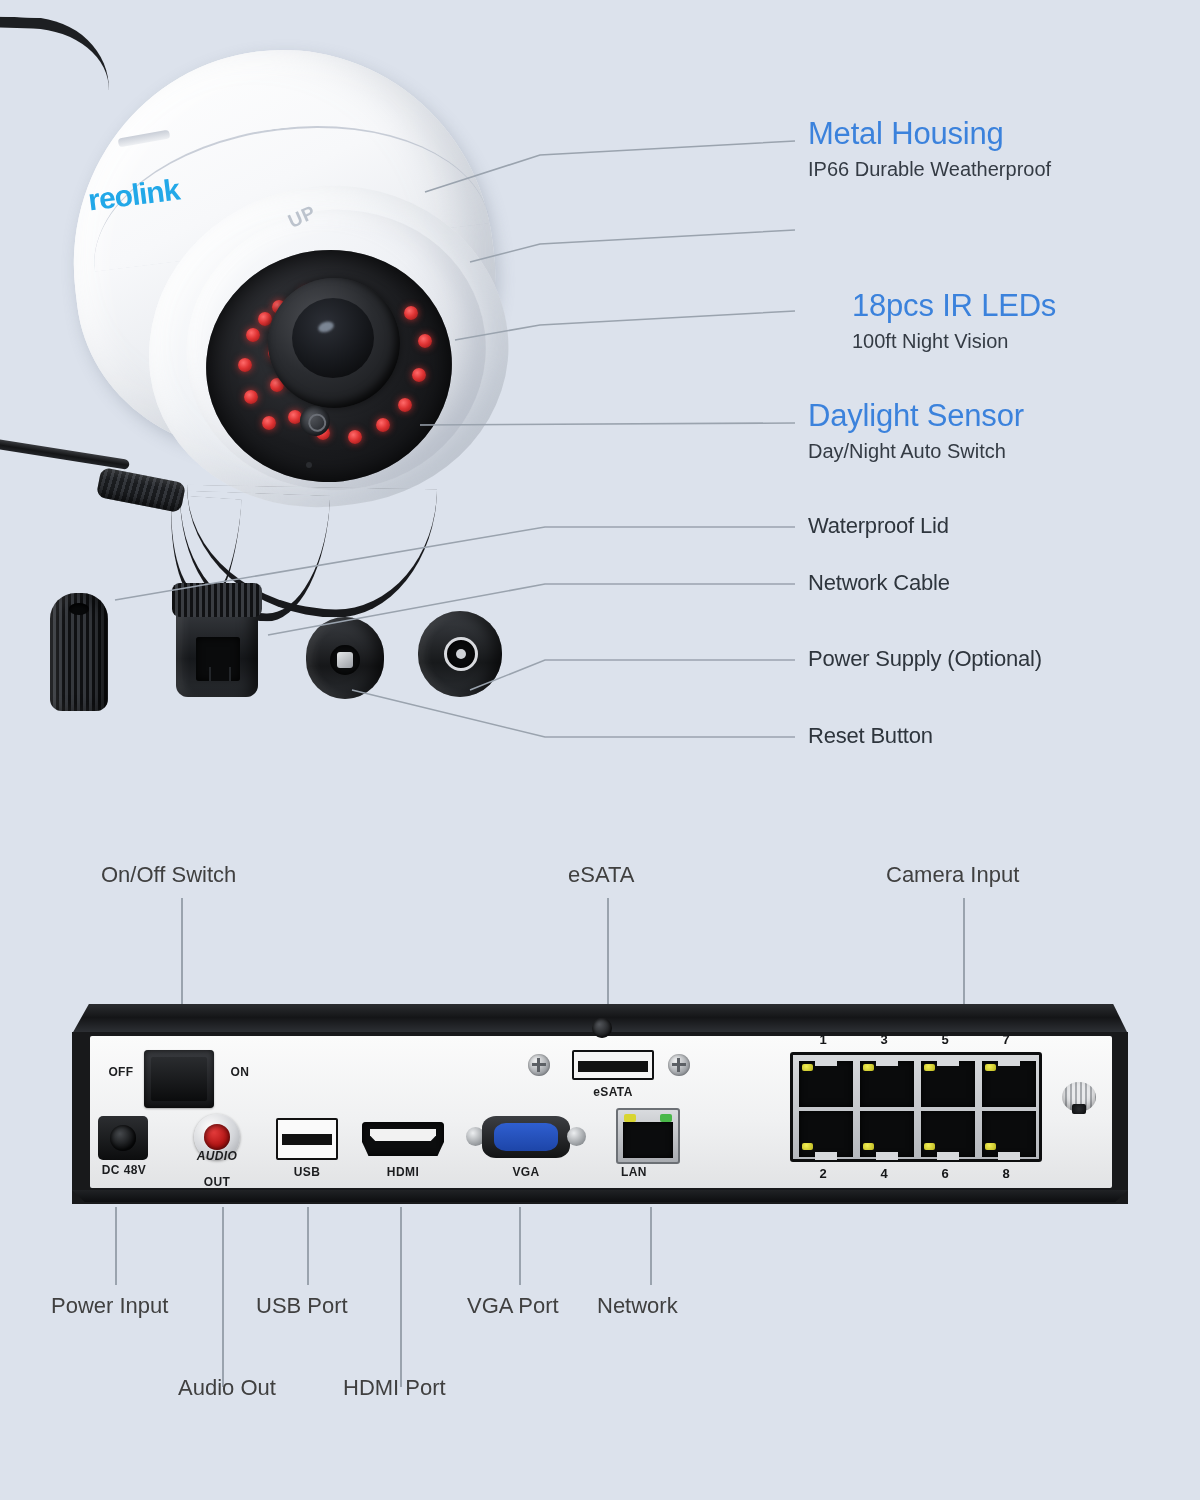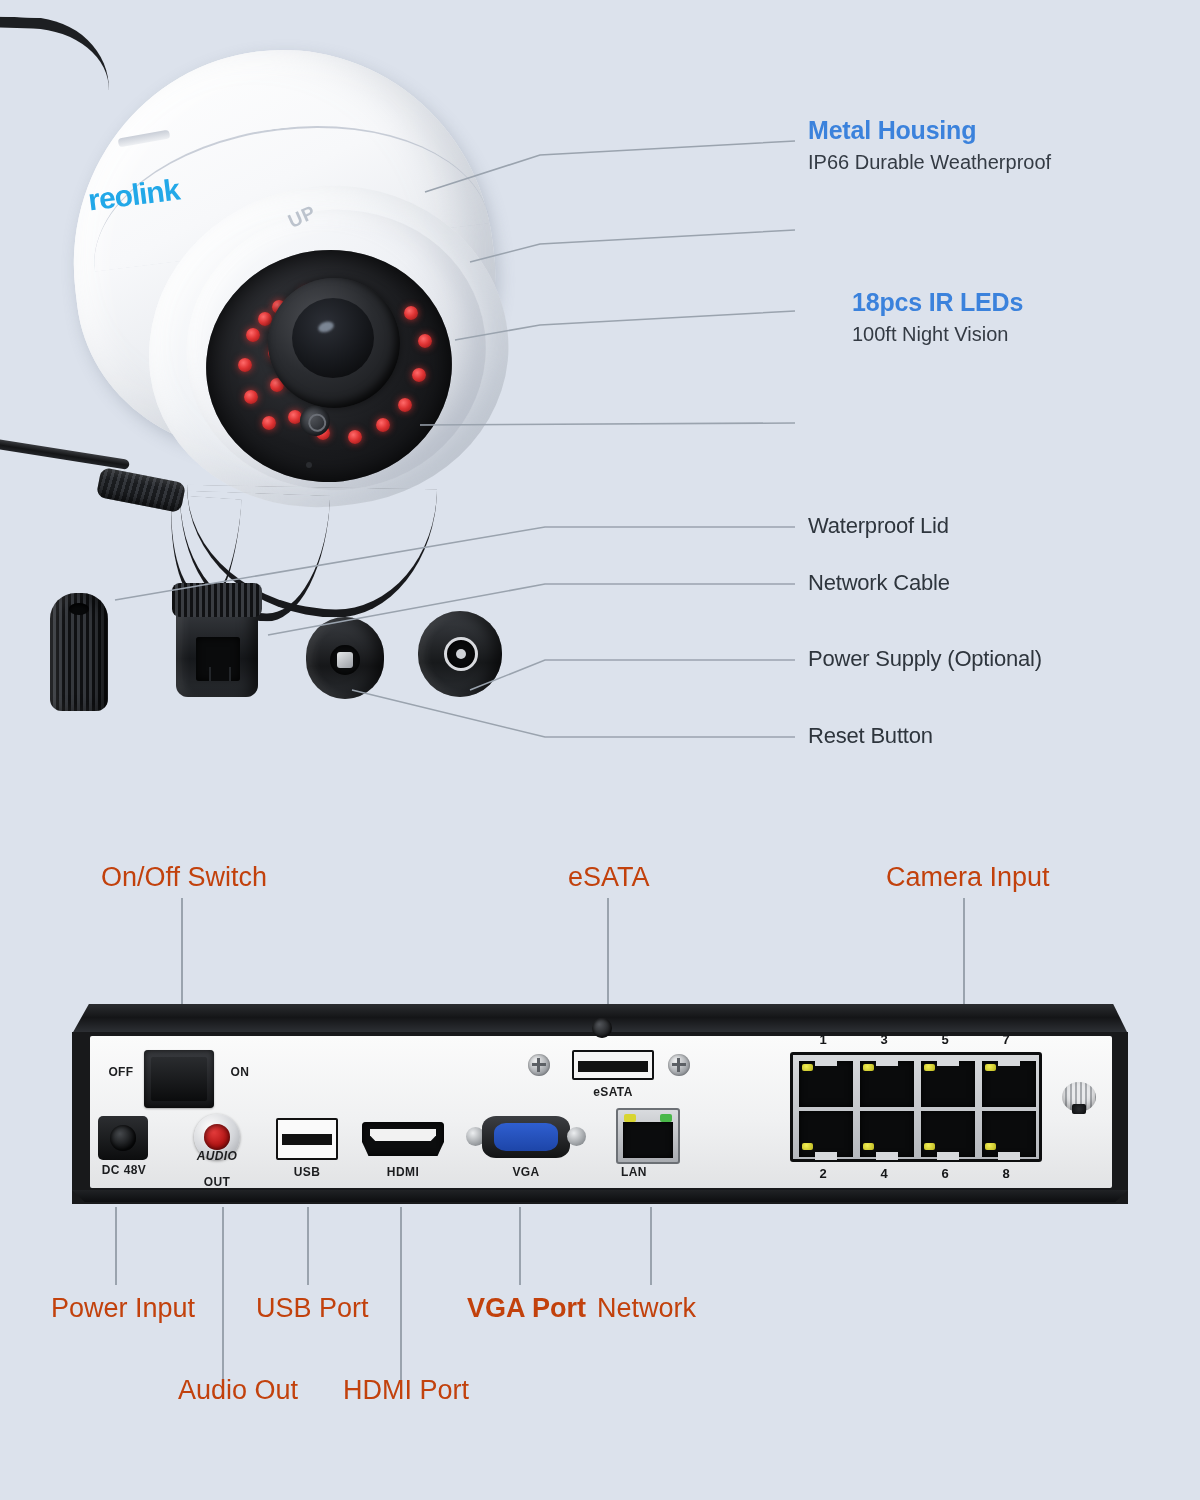"Metal Housing" .callout .title { font-size: 25px -> 31px; font-weight: bold -> normal }
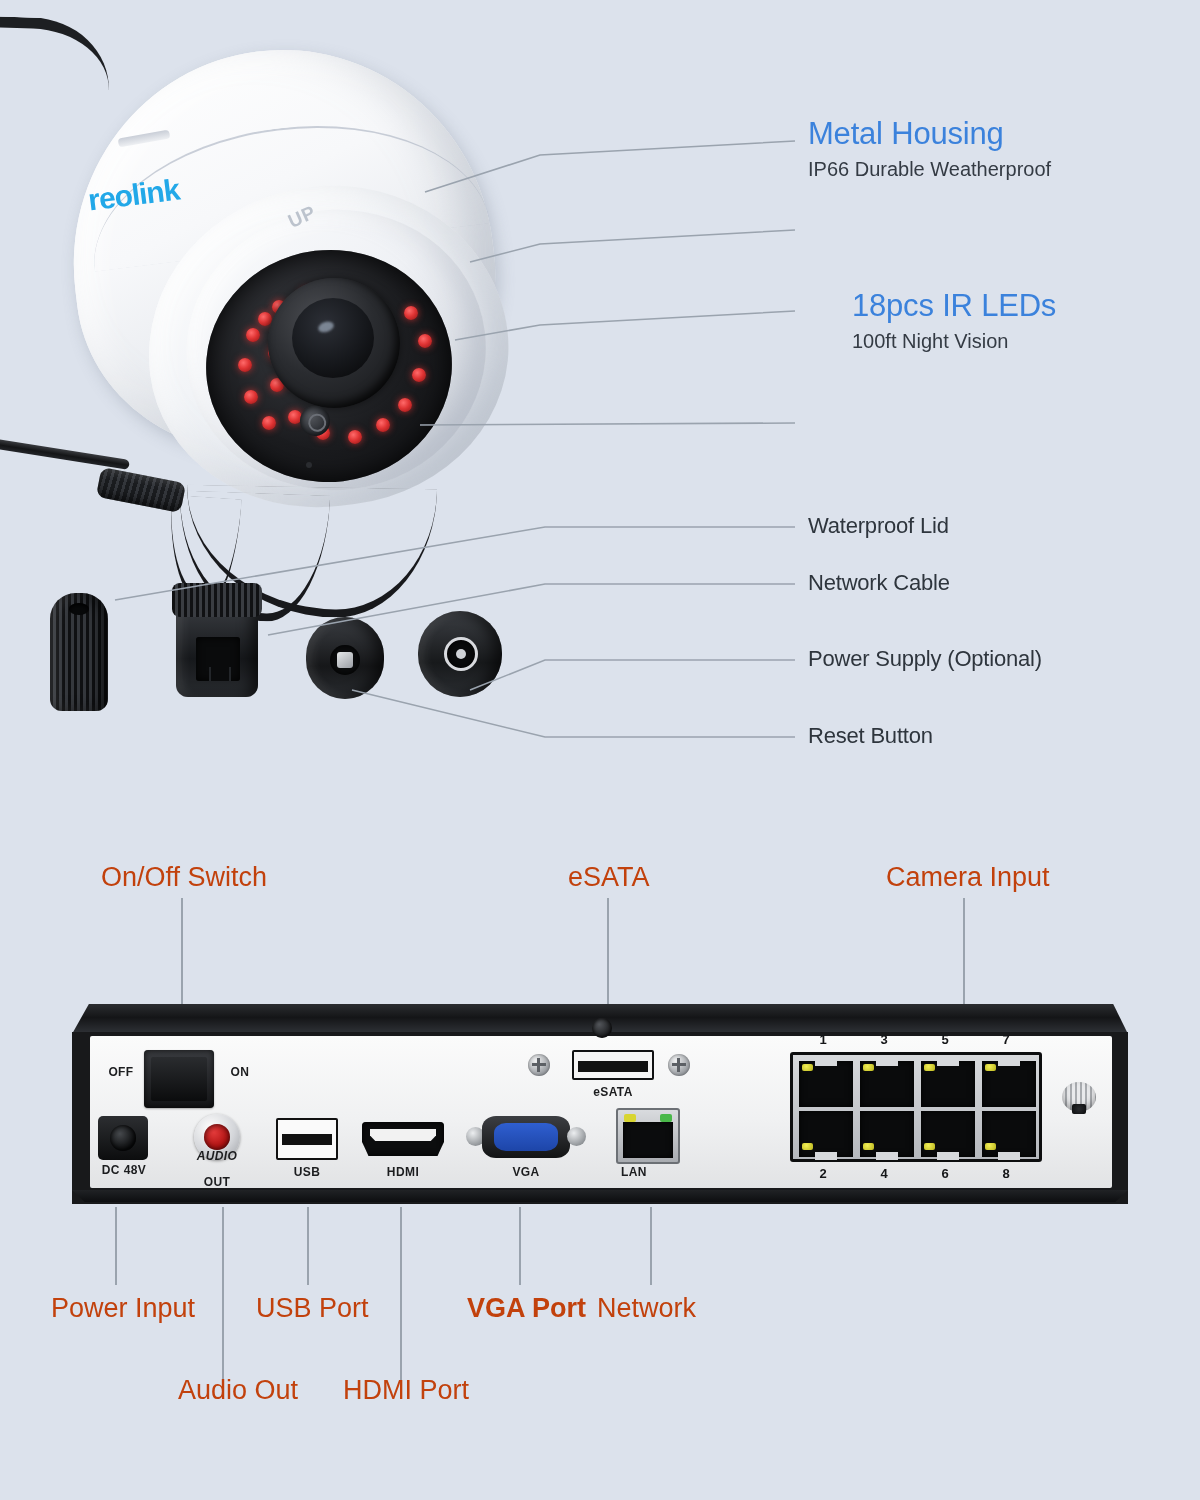"Daylight Sensor" div.callout { html: none -> <div> <div>Daylight Sensor</div> <div>Day/Night Auto Switch</div> </div> }
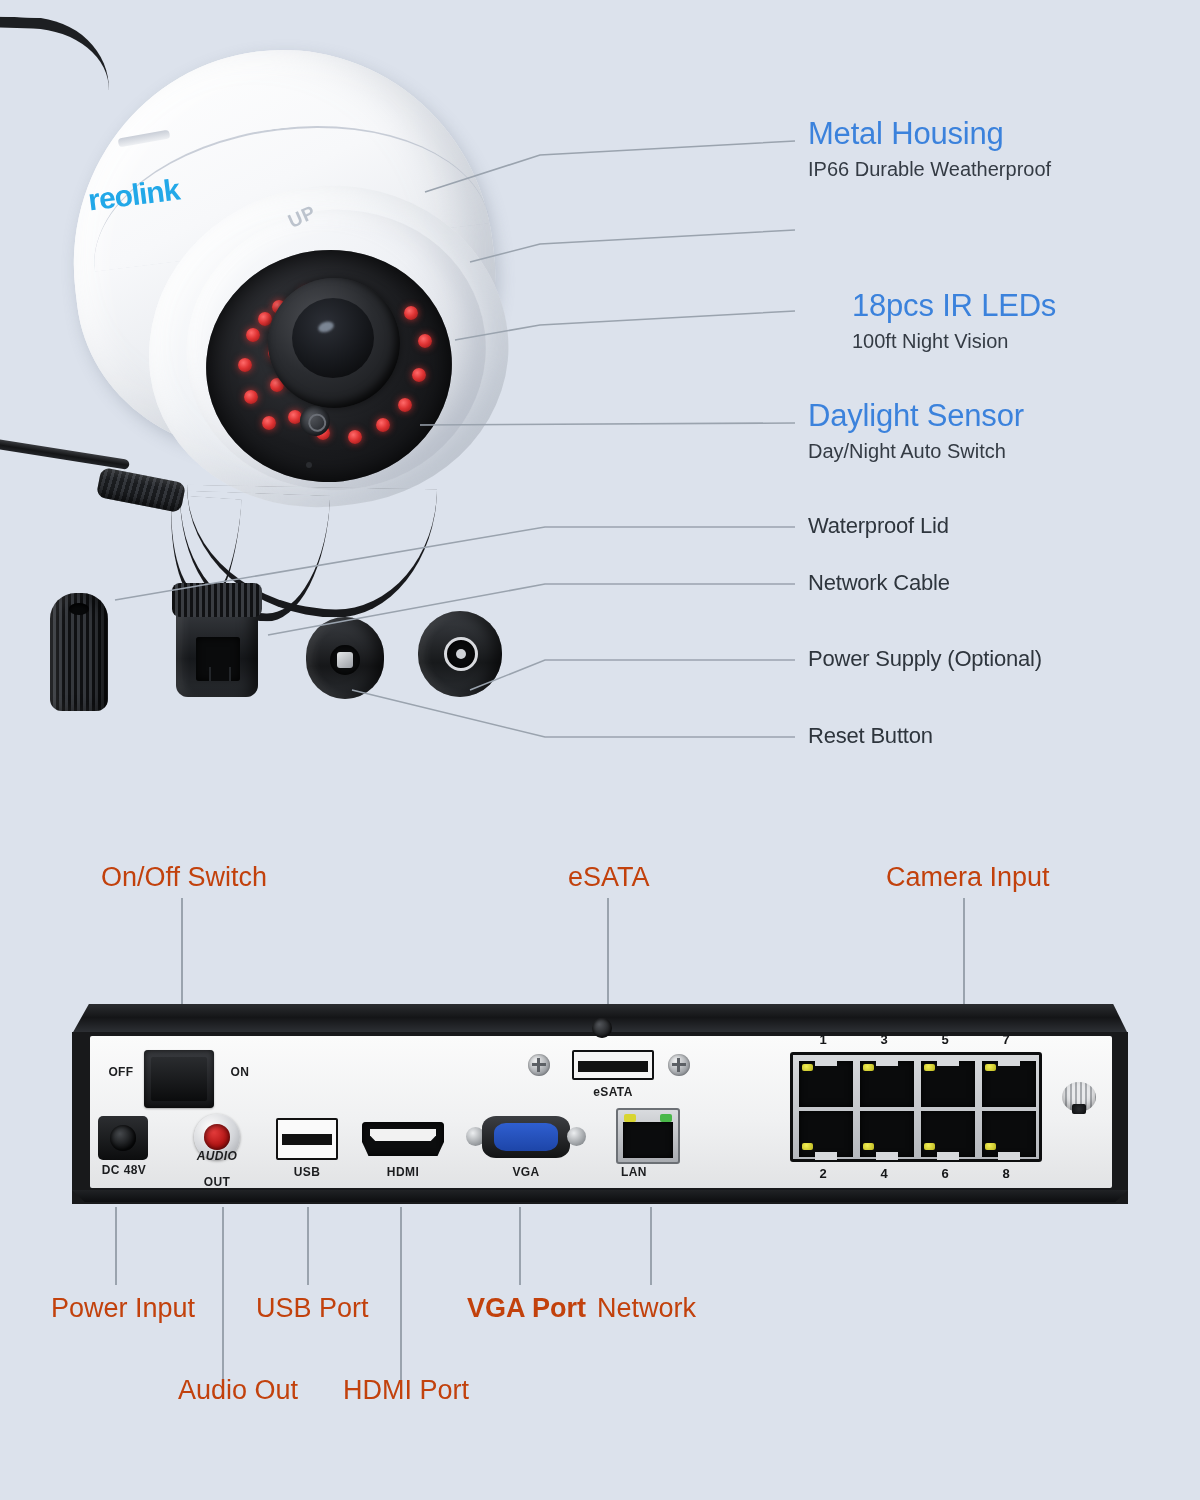"On/Off Switch" .nvr-label { color: #c2410c -> #404040; font-size: 27px -> 22px }
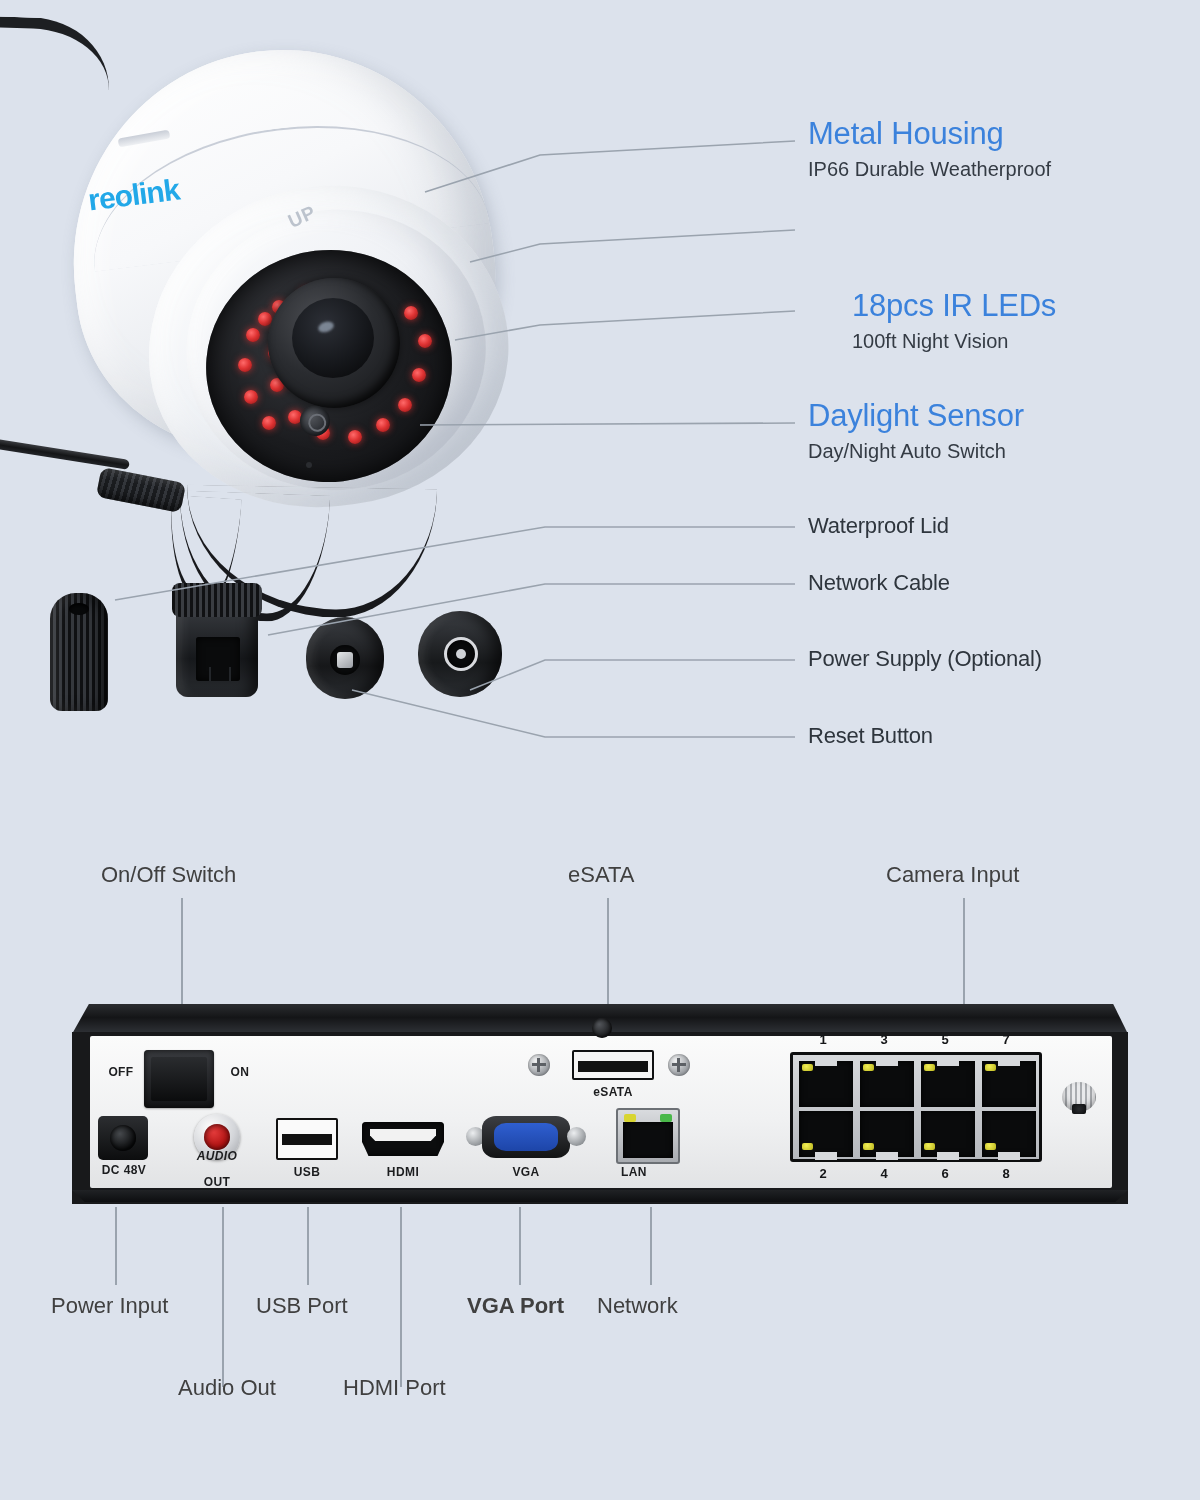"VGA Port" div.nvr-label { font-weight: bold -> none }
